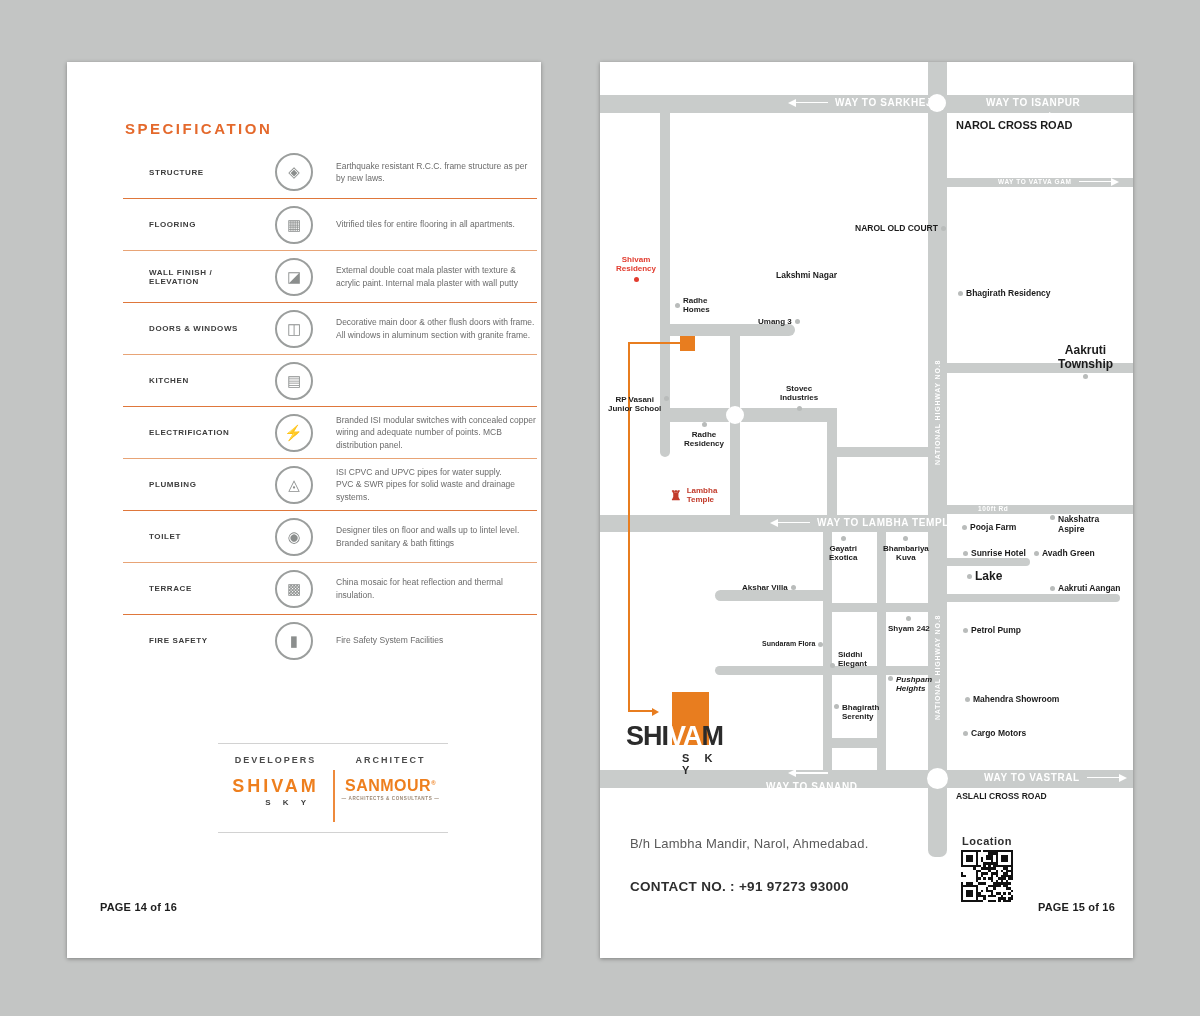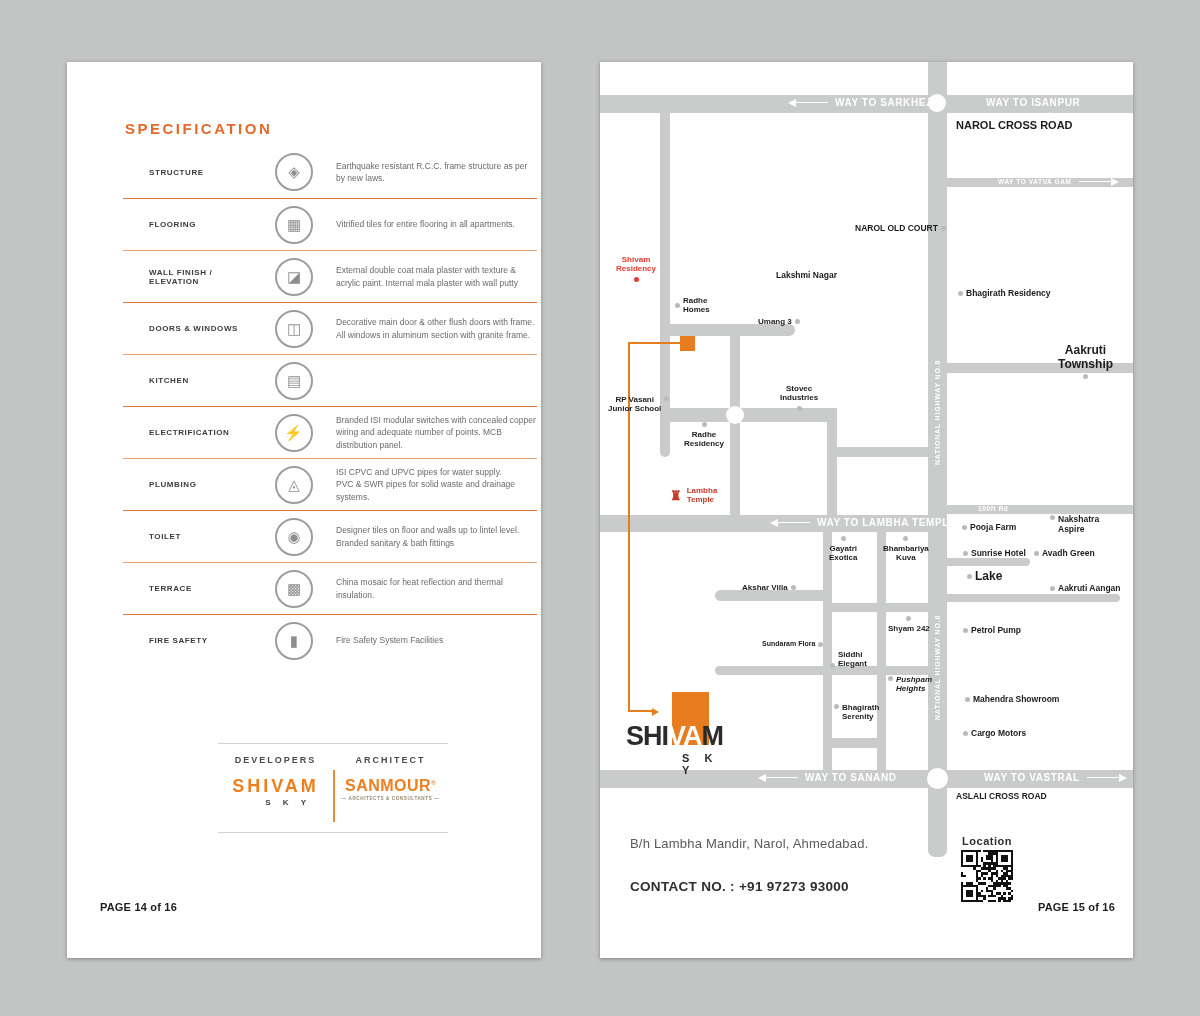"WAY TO SANAND" div.road-label { flex-direction: none -> column }
